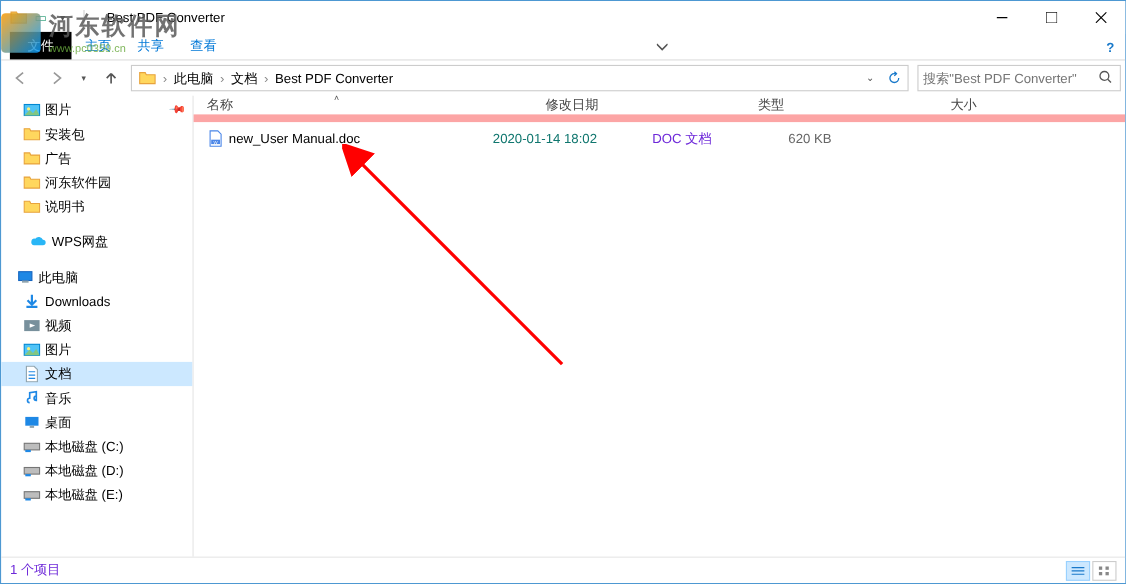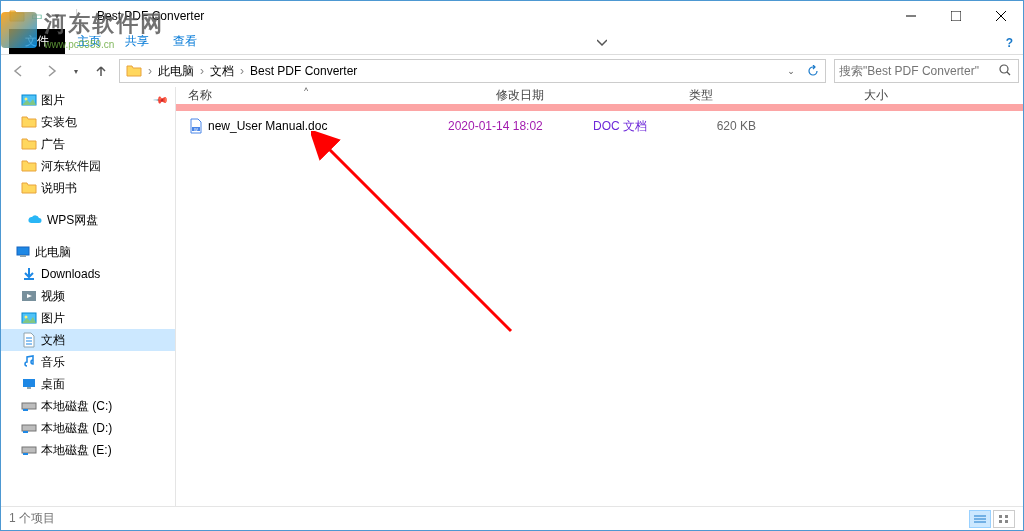"2020-01-14 18:02" div.file-cell { color: #a21caf -> #0f766e }
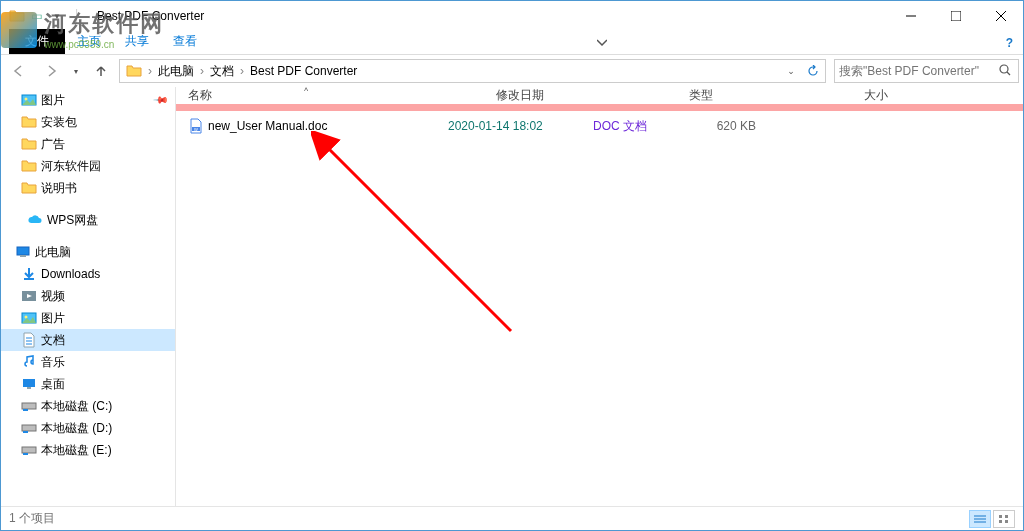"1 个项目" .statusbar { color: #737373 -> #6d28d9 }
